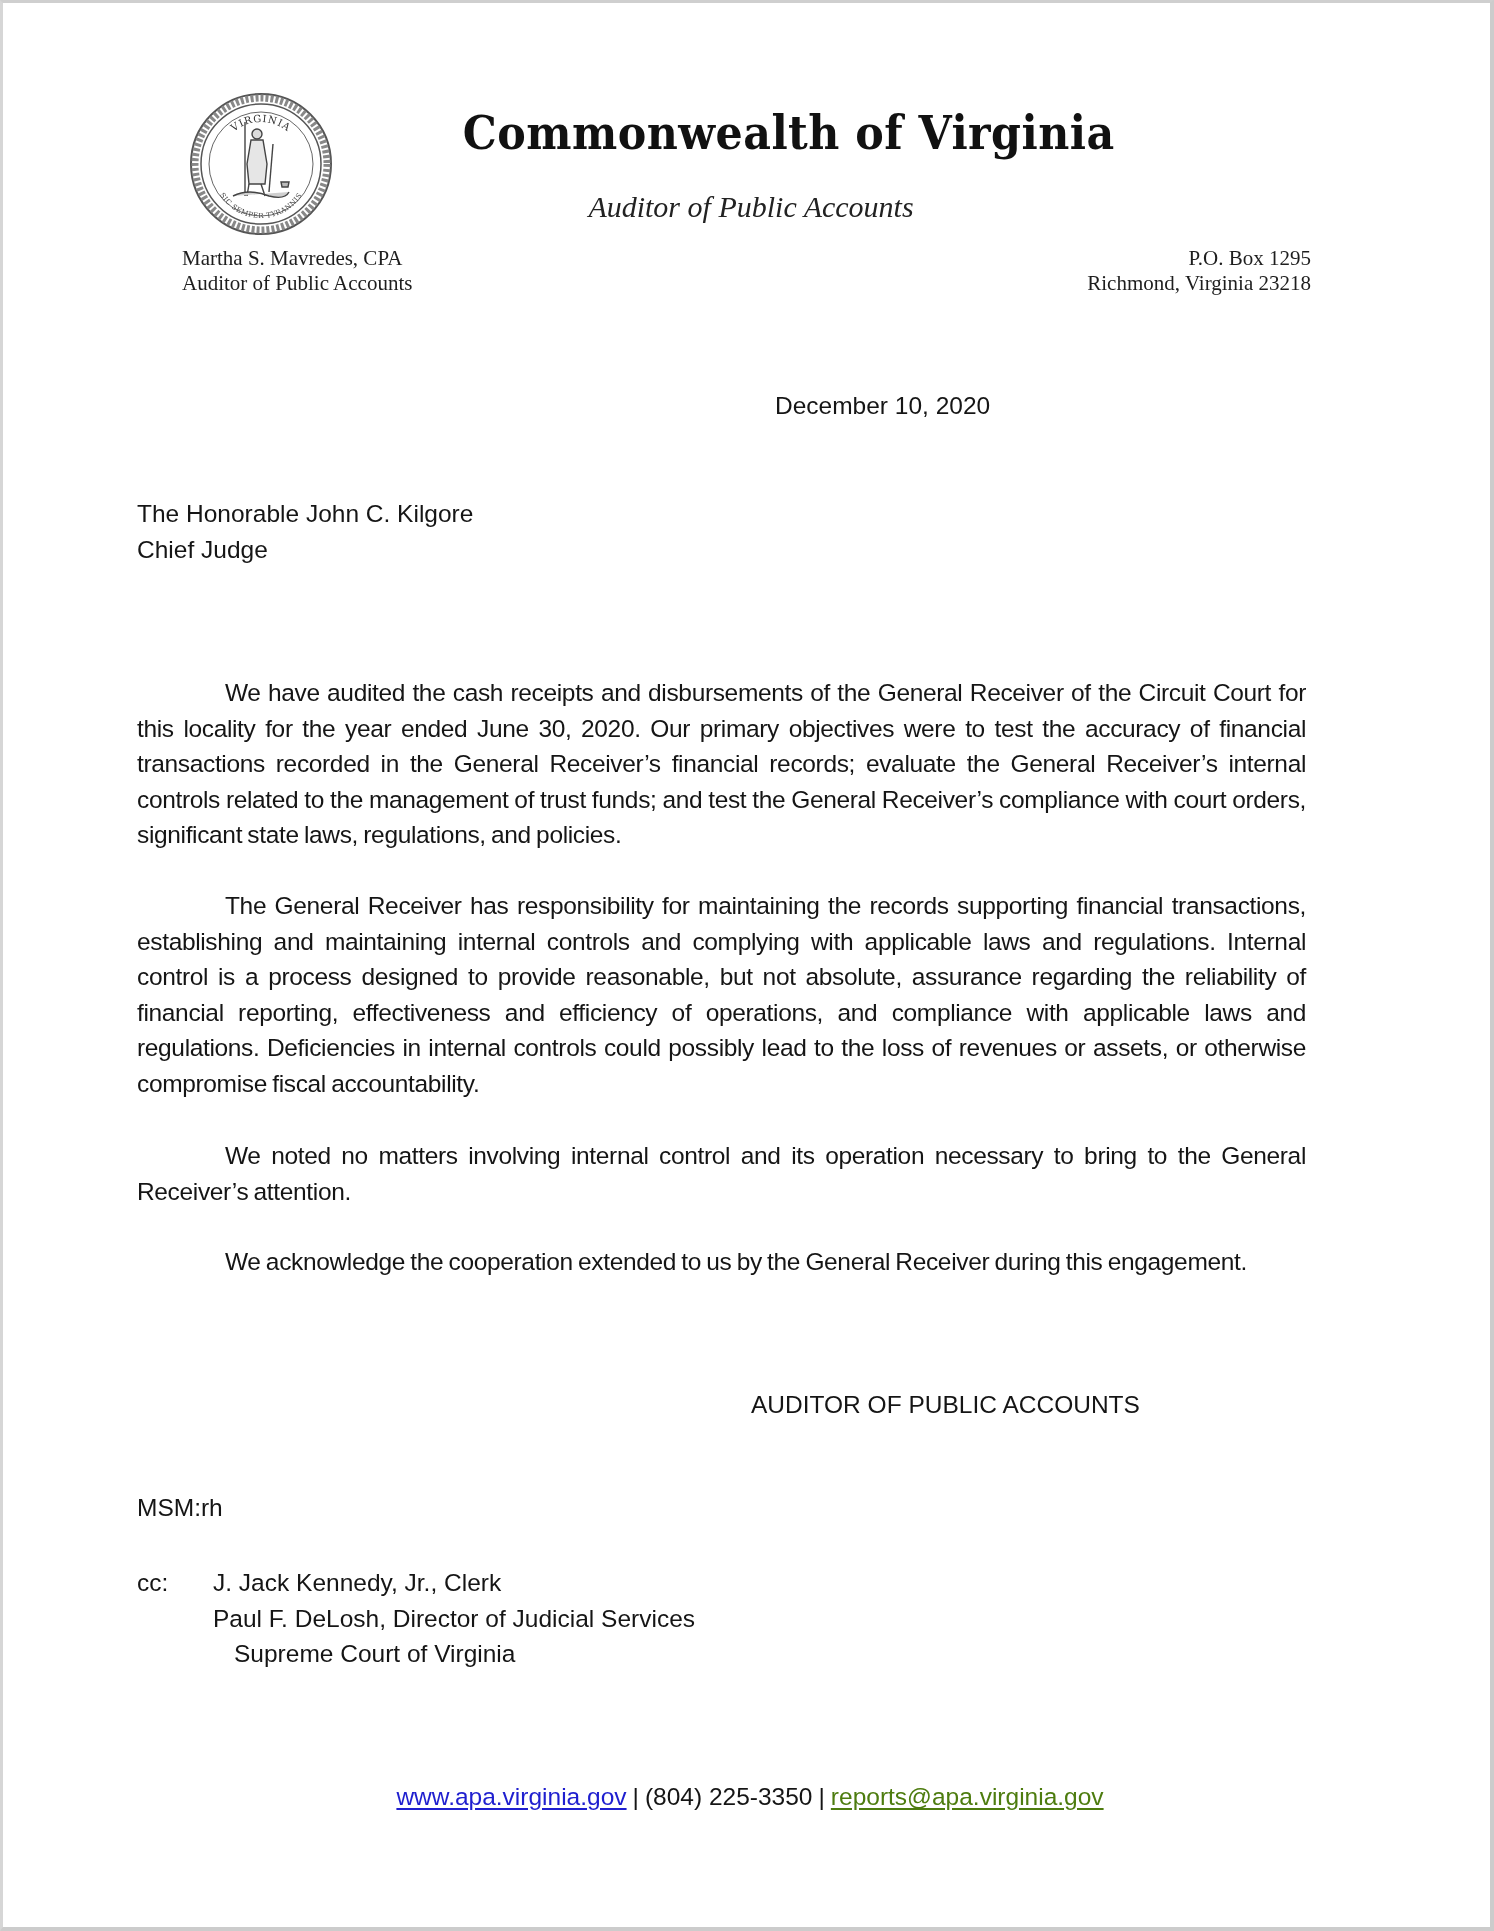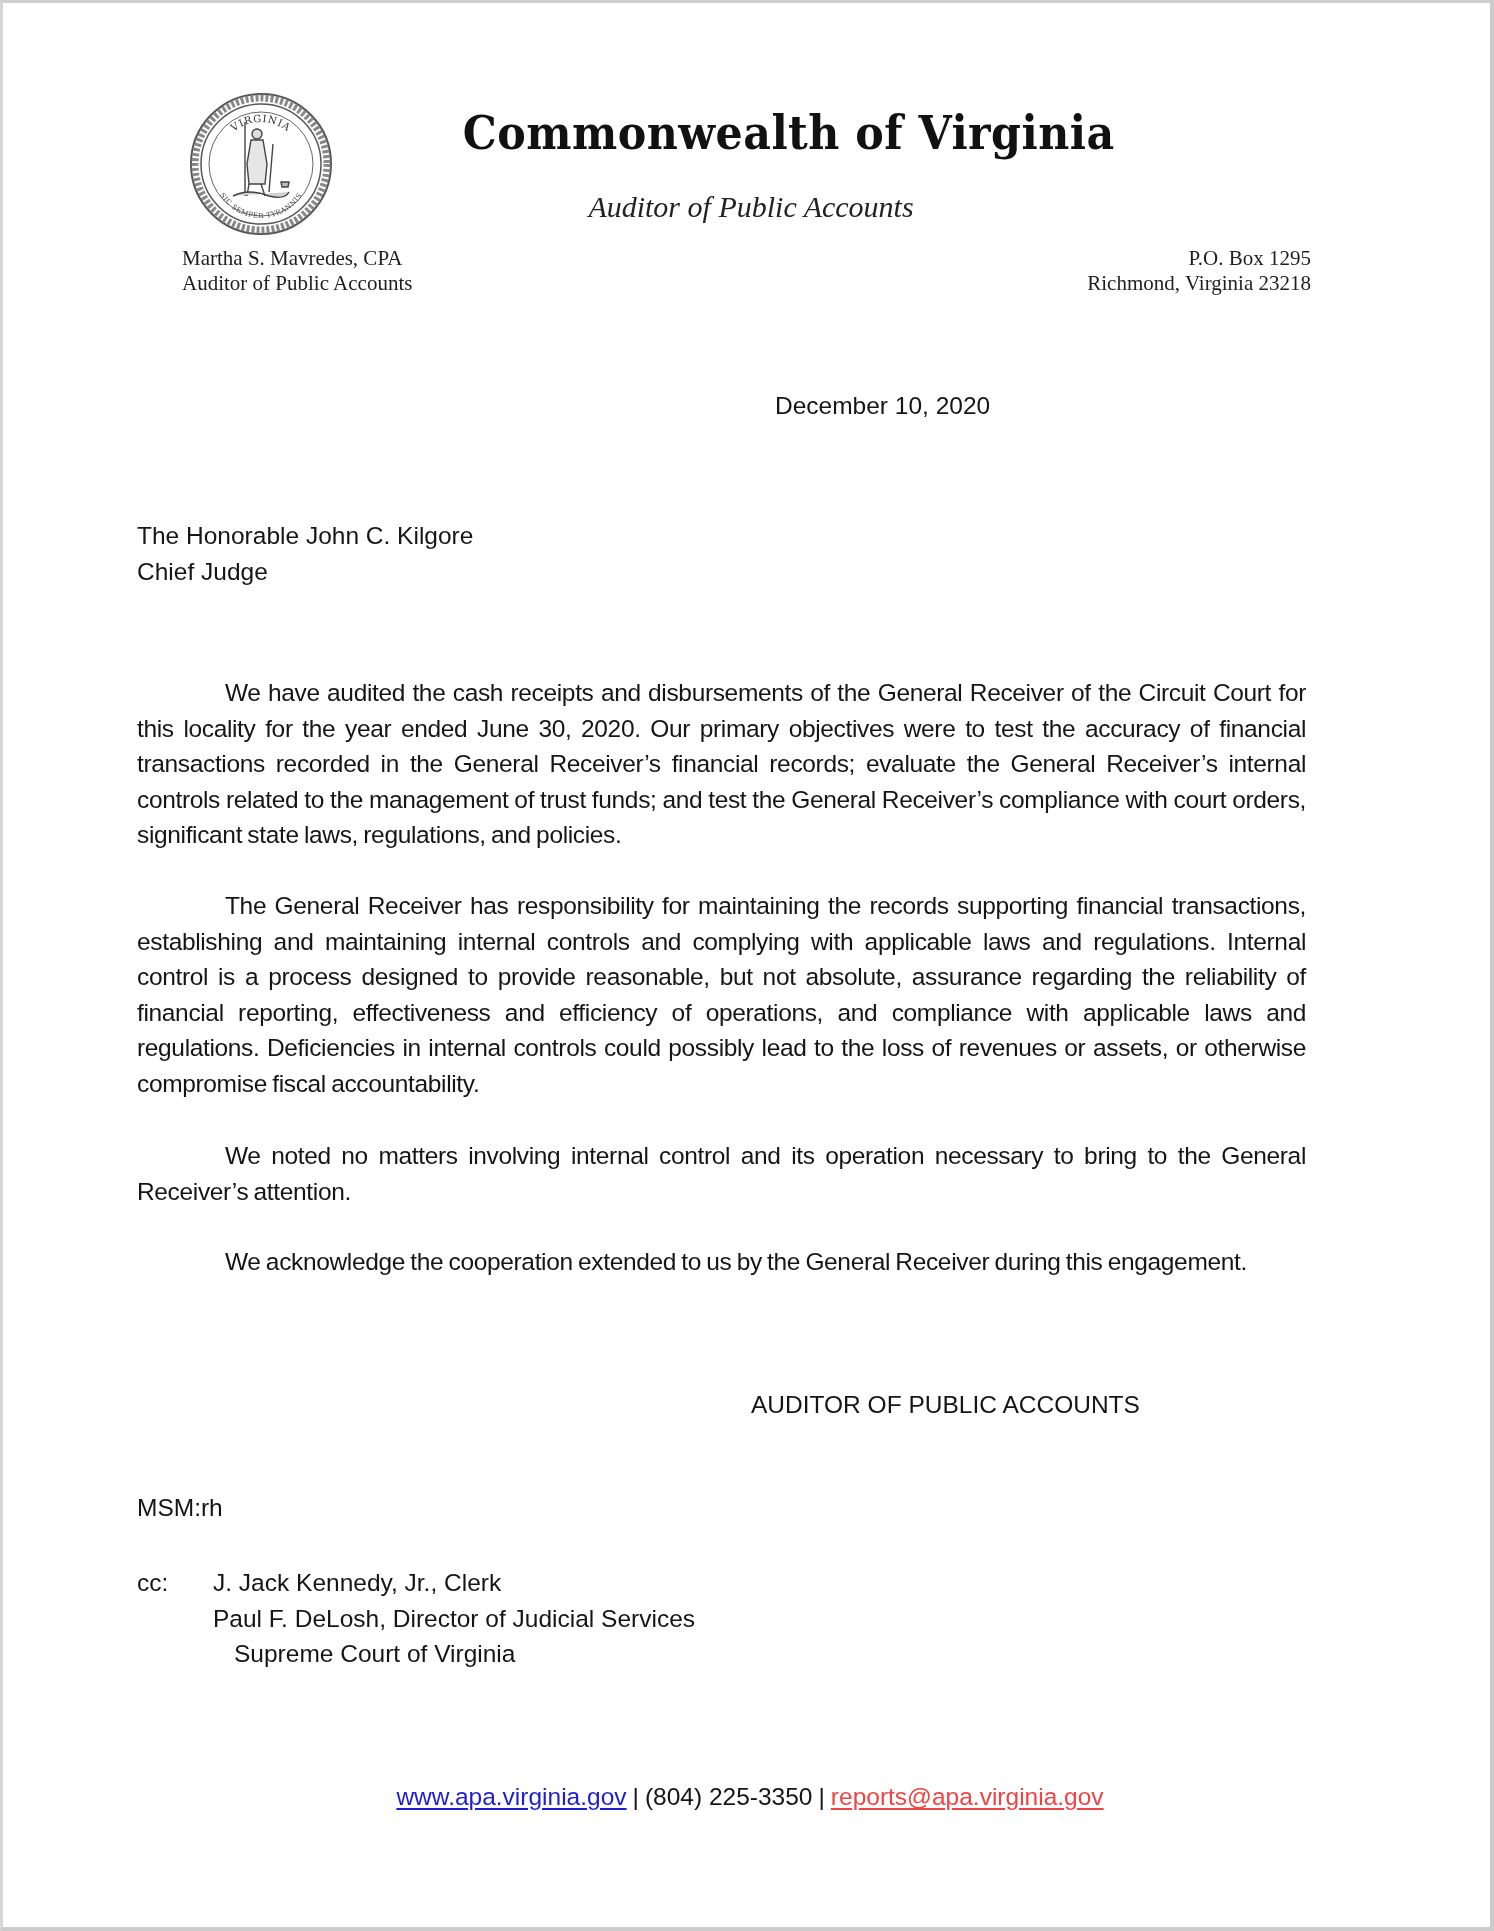"The Honorable John C. Kilgore" .addressee { top: 515px -> 493px }
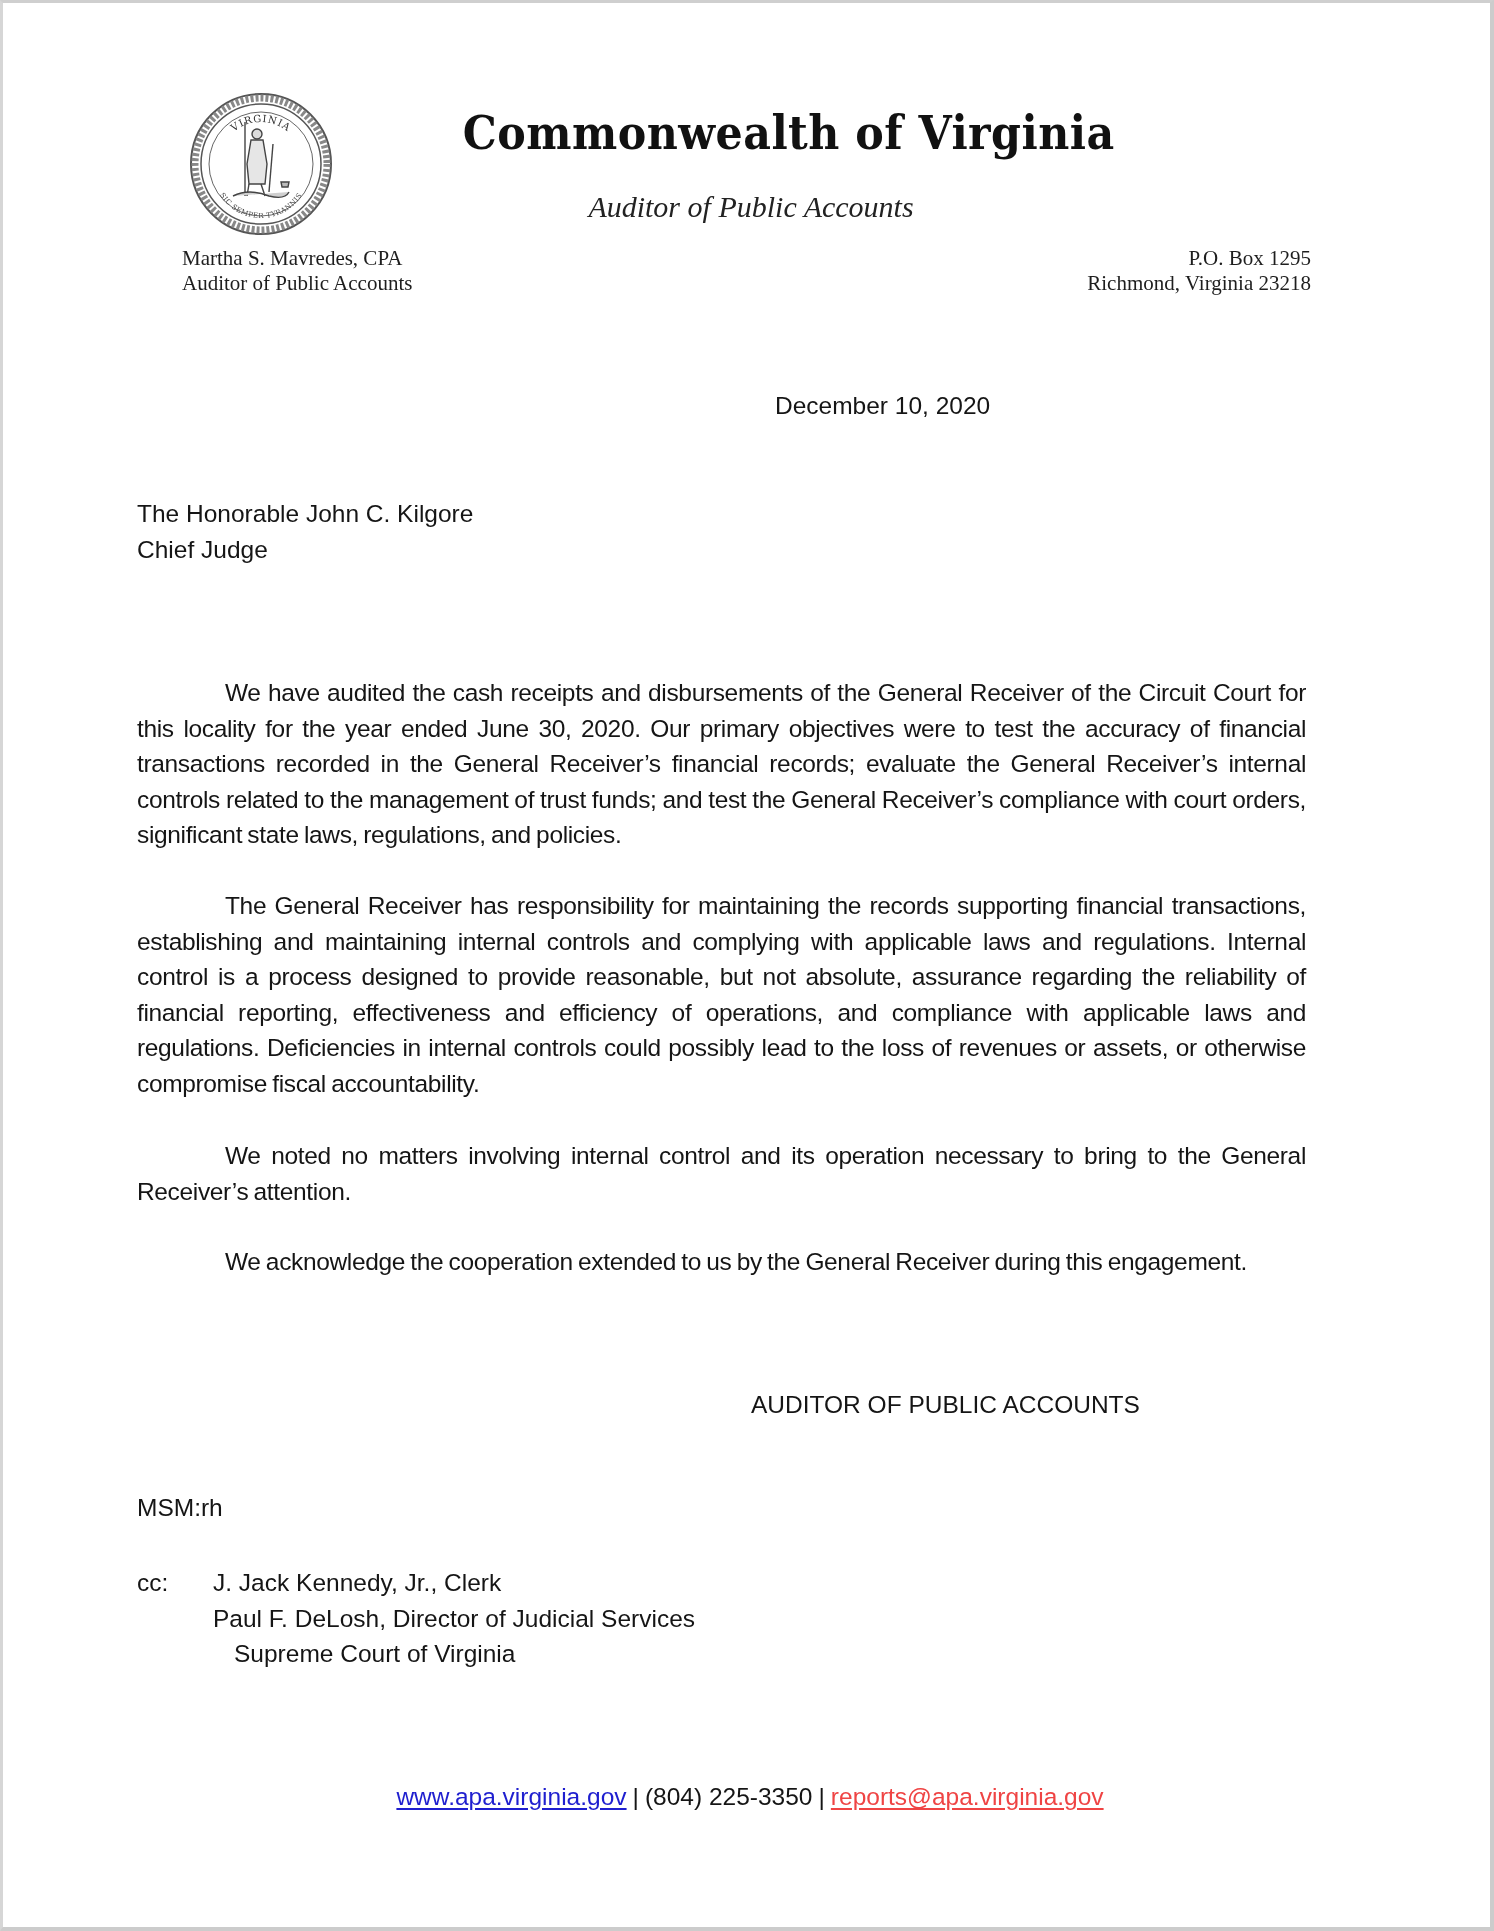"reports@apa.virginia.gov" a { color: #ef4444 -> #4d7c0f }
